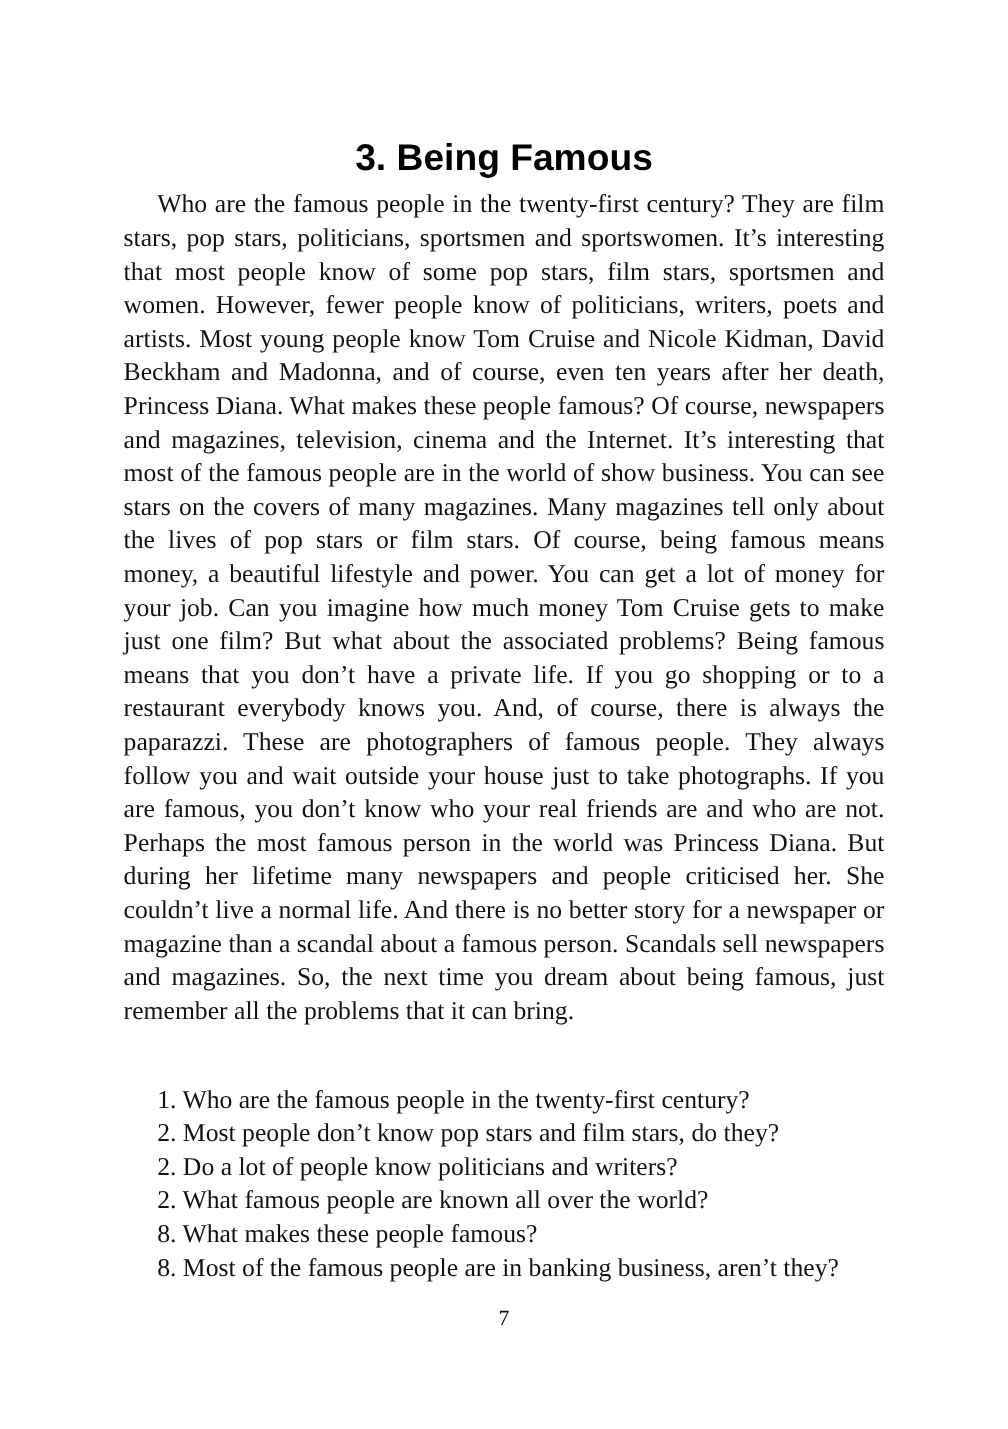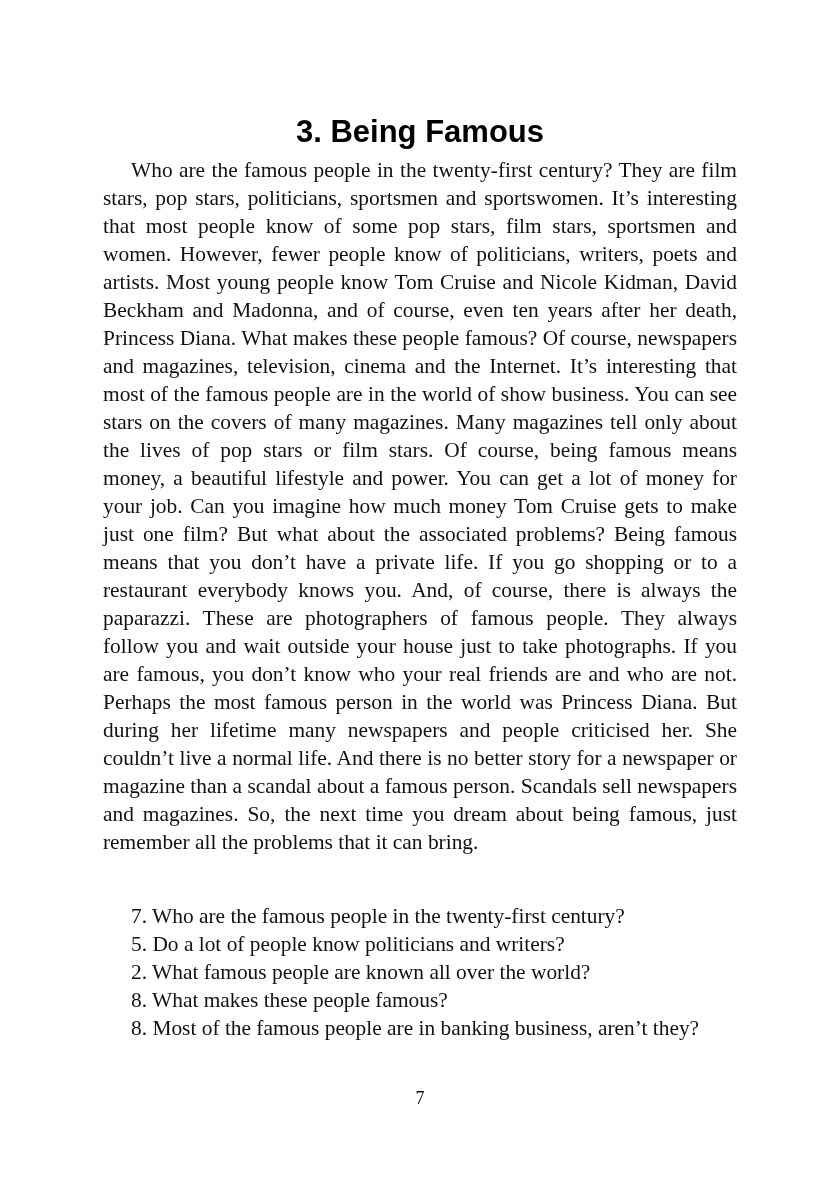"7. Who are the famous" li { text: 7 -> 1 }
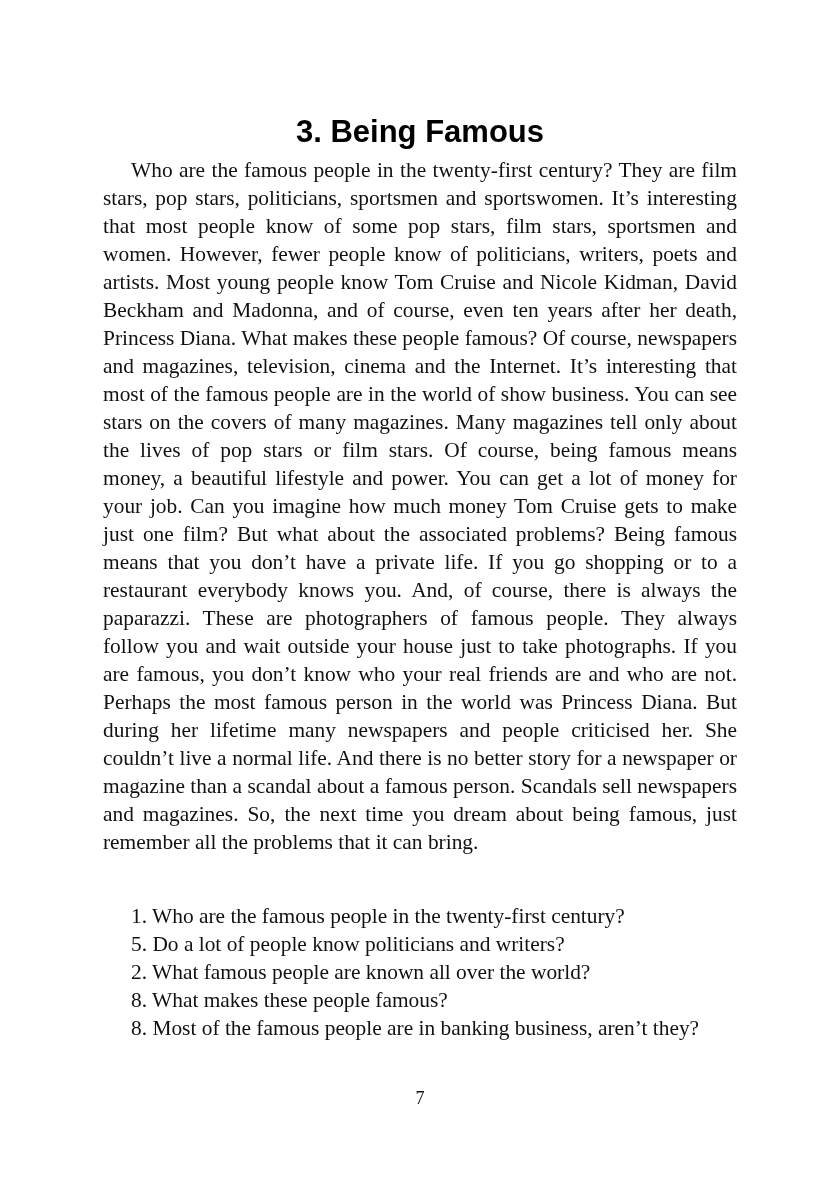"2. Most people don’t know" li { html: none -> <li>2. Most people don’t know pop stars and film stars, do they?</li> }
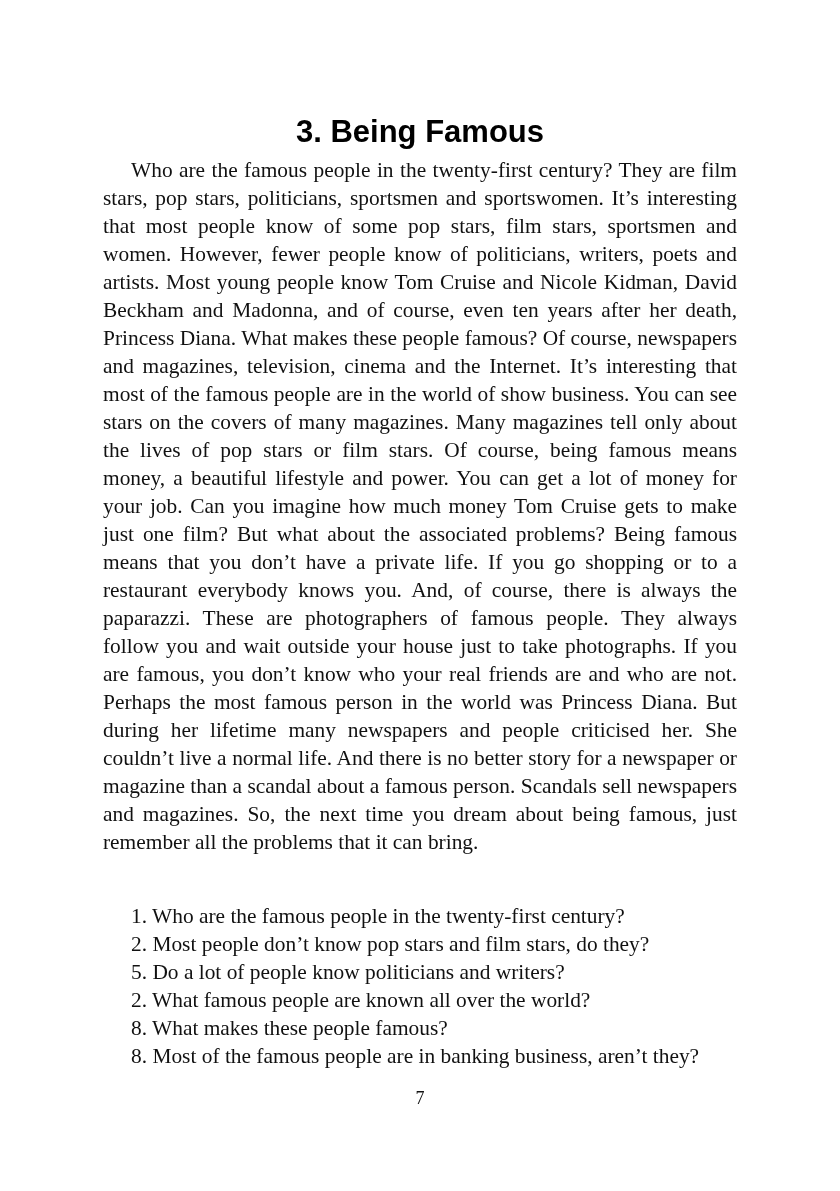"5. Do a lot of" li { text: 5 -> 2 }
